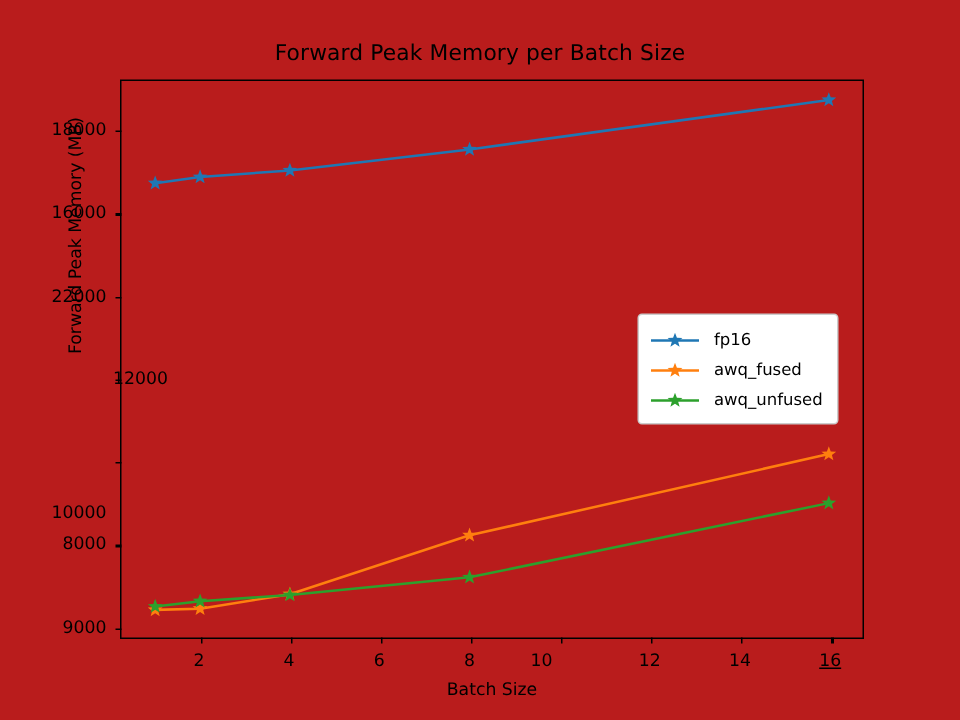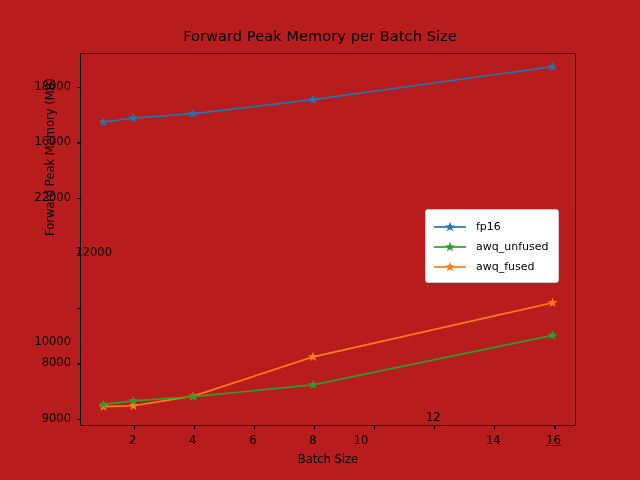"awq_unfused" div.legend-row { order: before "awq_fused" -> after "awq_fused" }
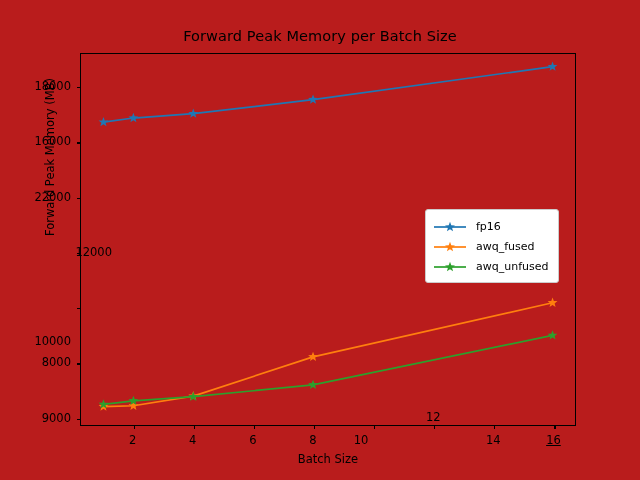"12" div.tick-label { top: 410px -> 433px }
